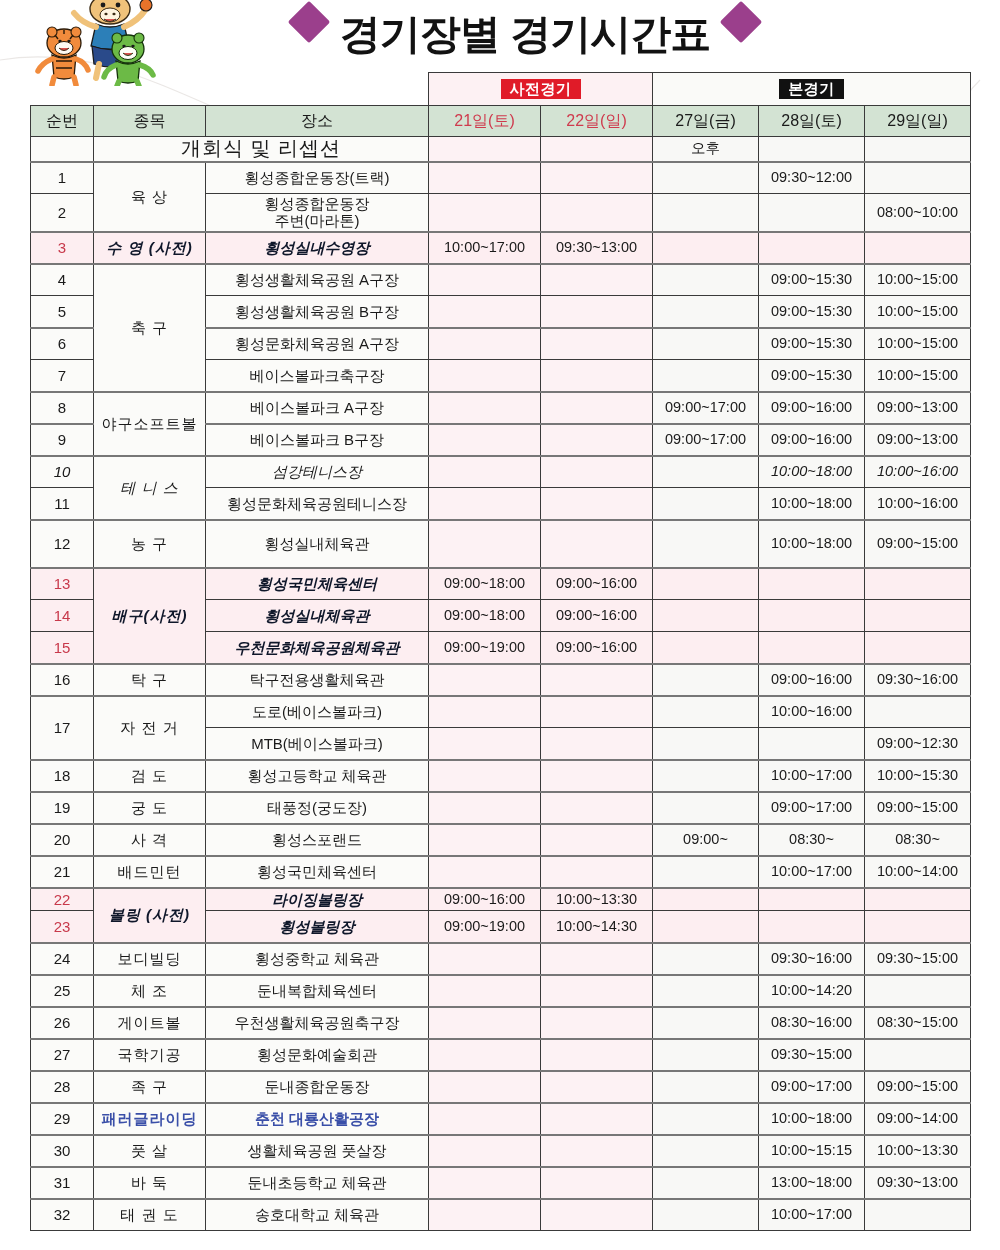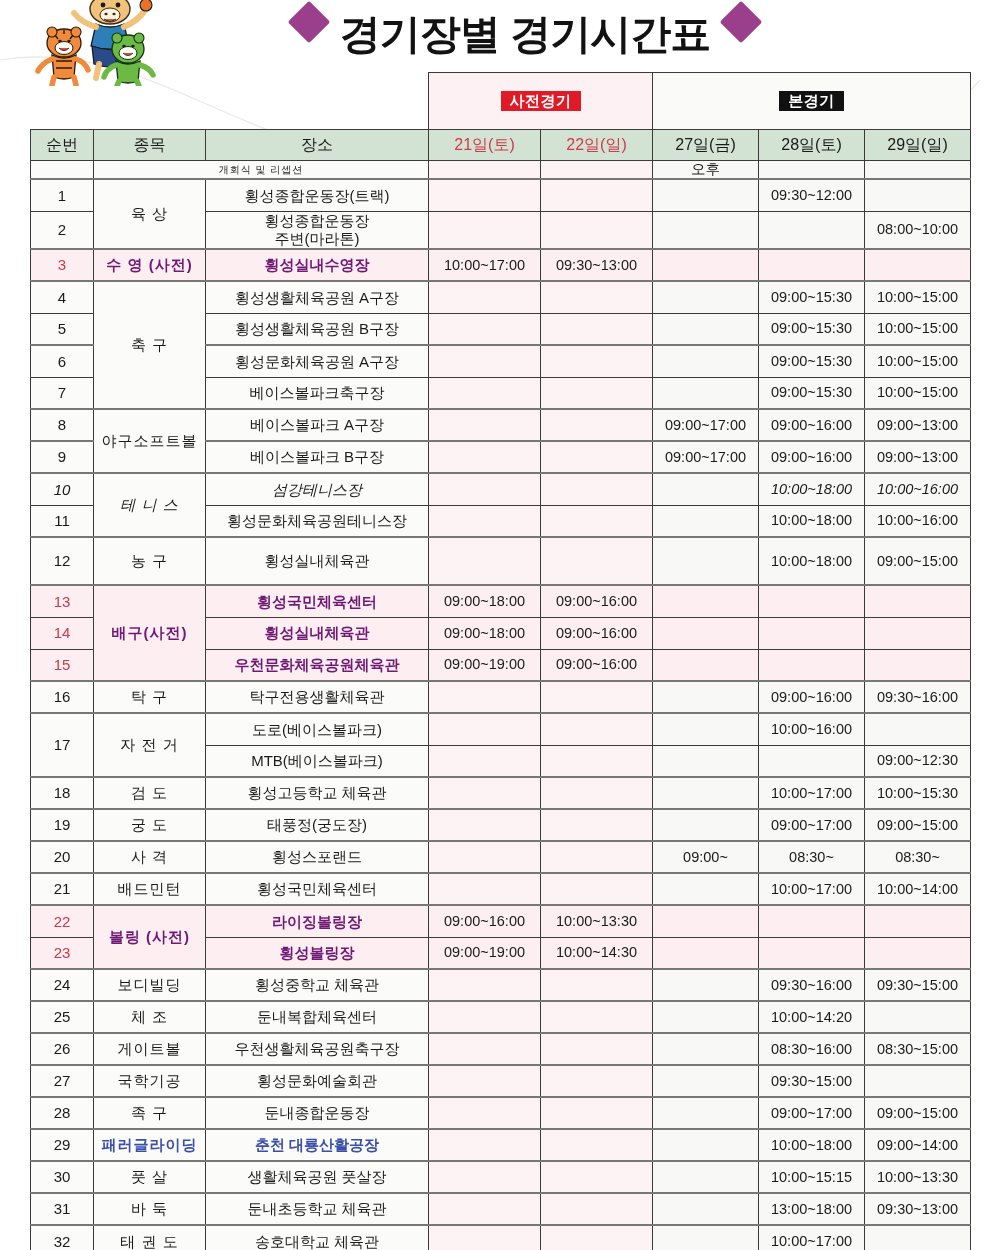"사전경기" tr.badge-row td { padding: 12px -> 0 }
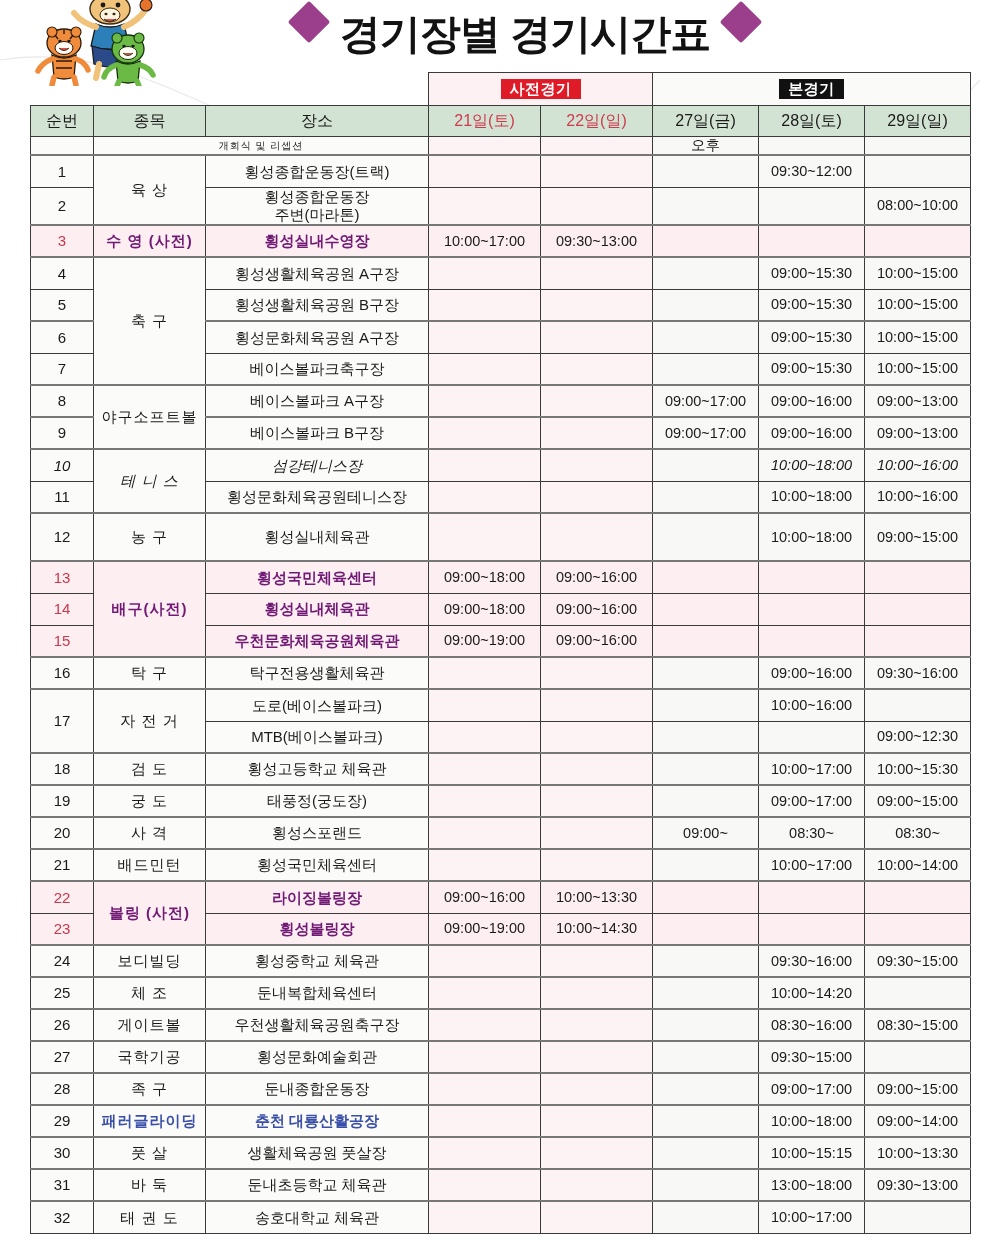"개회식 및 리셉션" .opening td.col-place { font-size: 10px -> 20px }
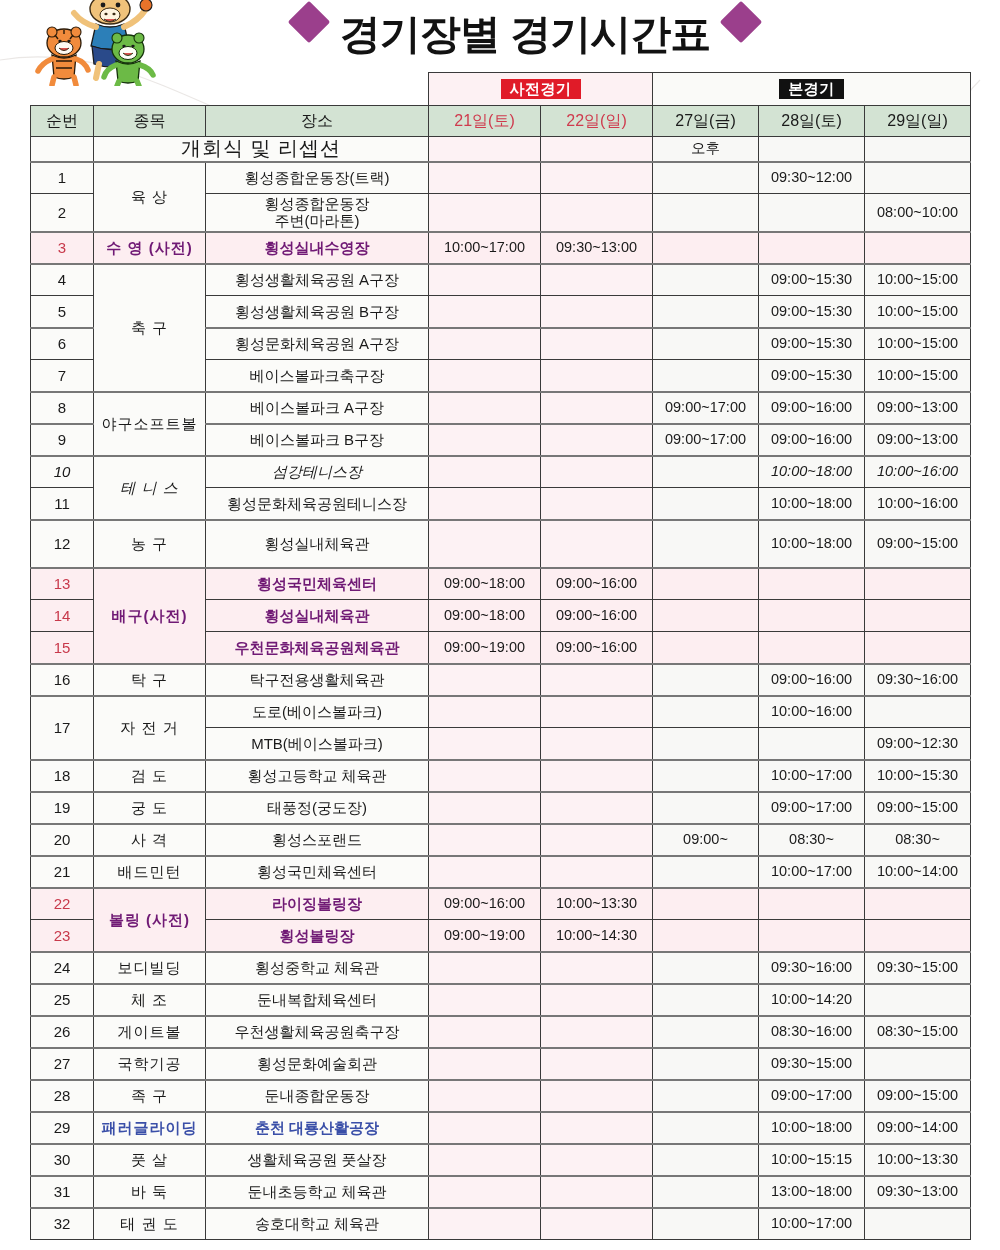"수 영 (사전)" tr.pink td.col-sport, tr.pink td.col-place { color: #701a75 -> #0f172a; font-style: none -> italic }
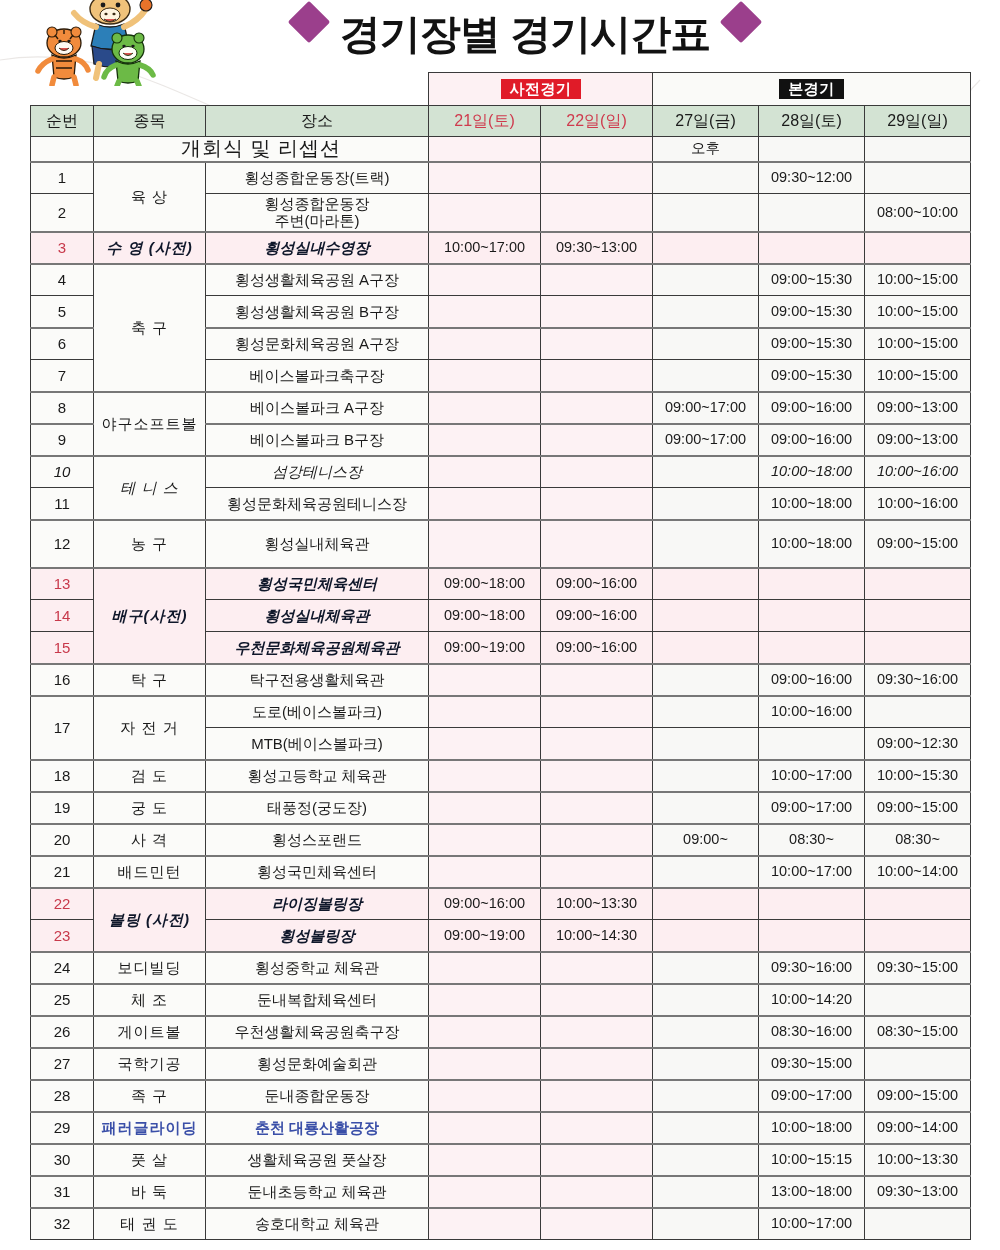"22" tr.data-row { height: 32px -> 23px }
